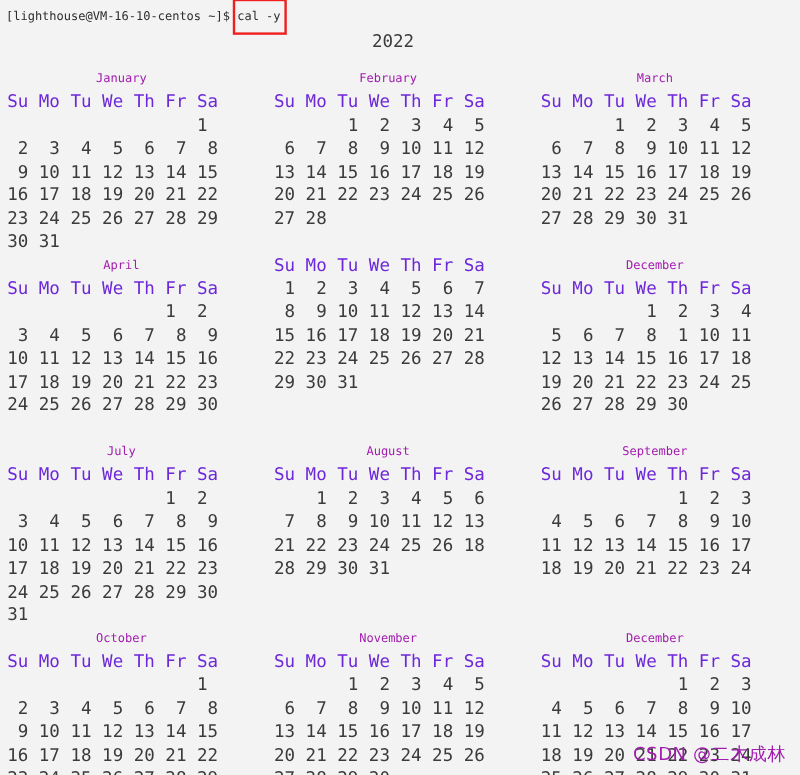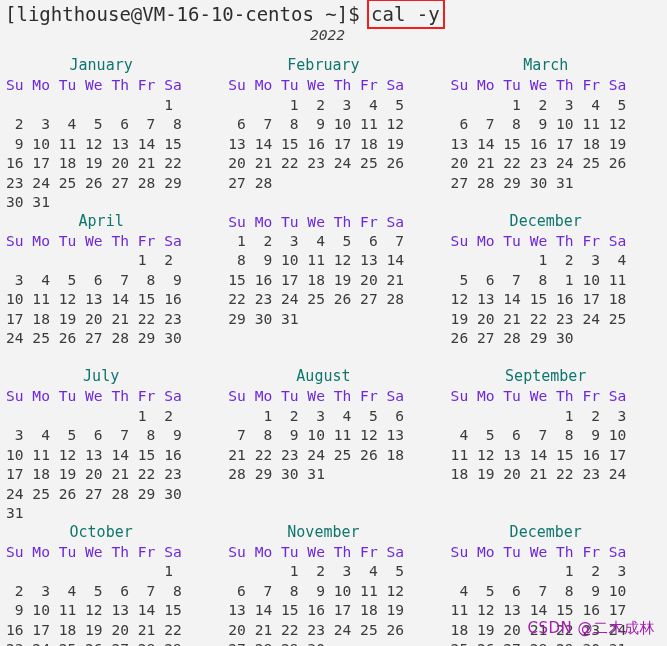"[lighthouse@VM-16-10-centos ~]$ cal -y" .prompt-line { font-size: 19px -> 10px }
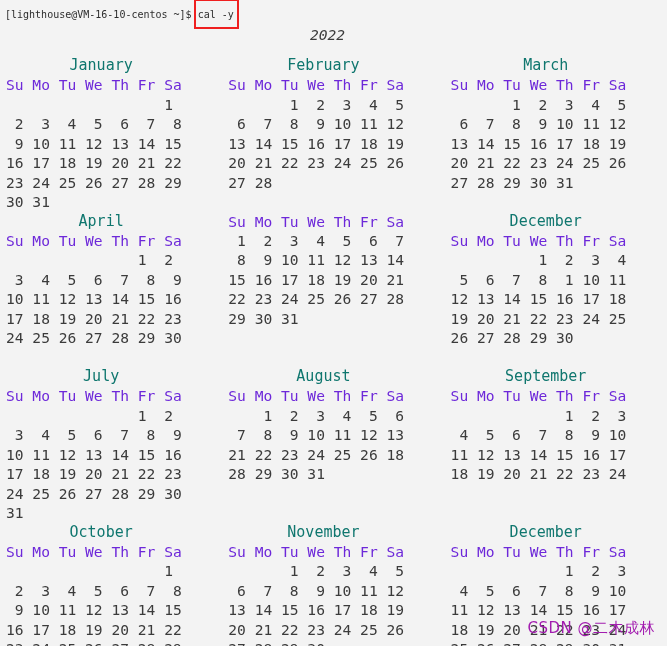"2022" .year-line .year-inner { font-style: italic -> none }
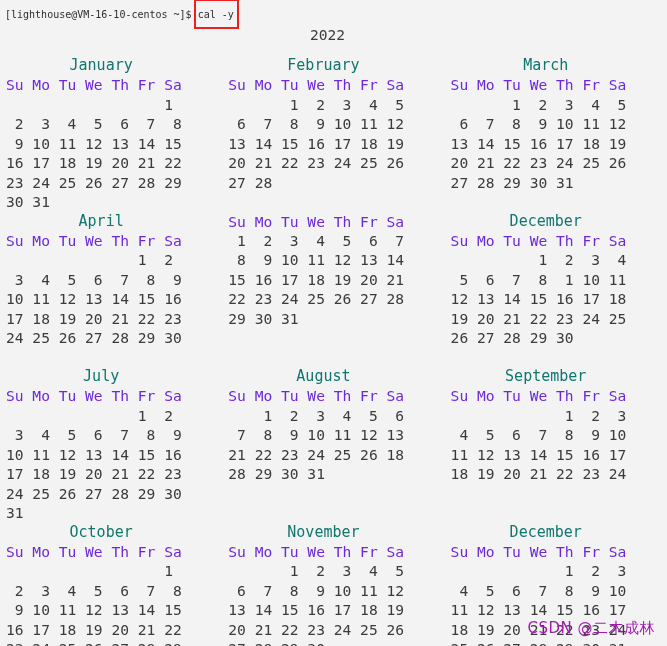"January" .month-title { color: #0f766e -> #a21caf; font-size: 15px -> 10px }
